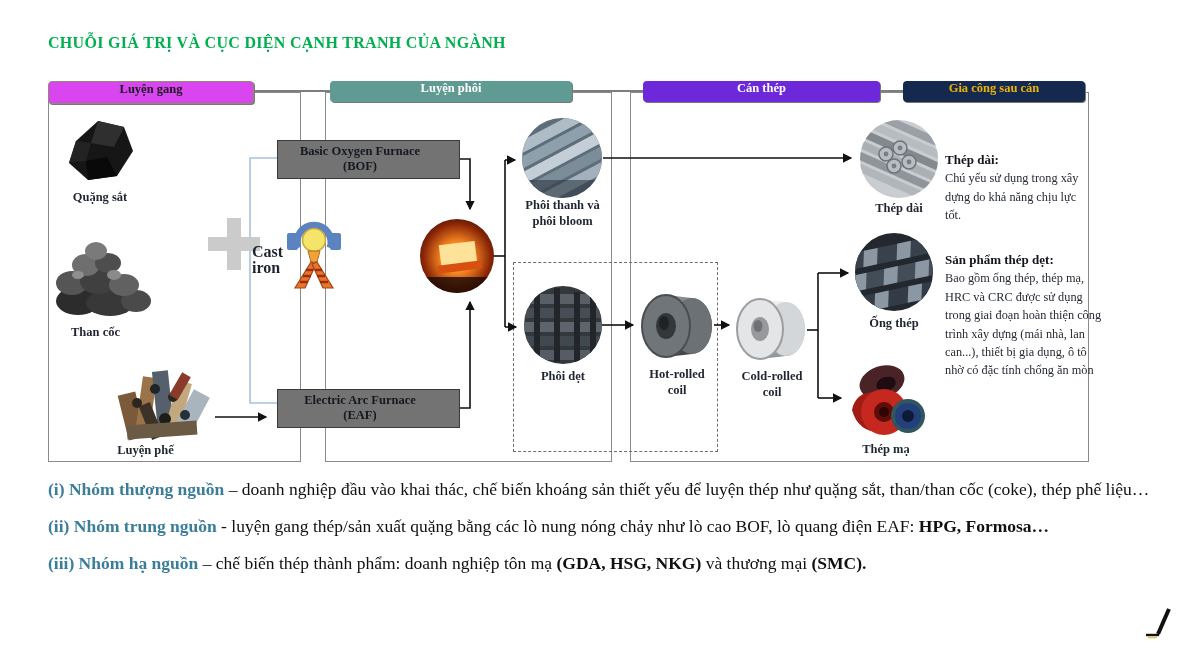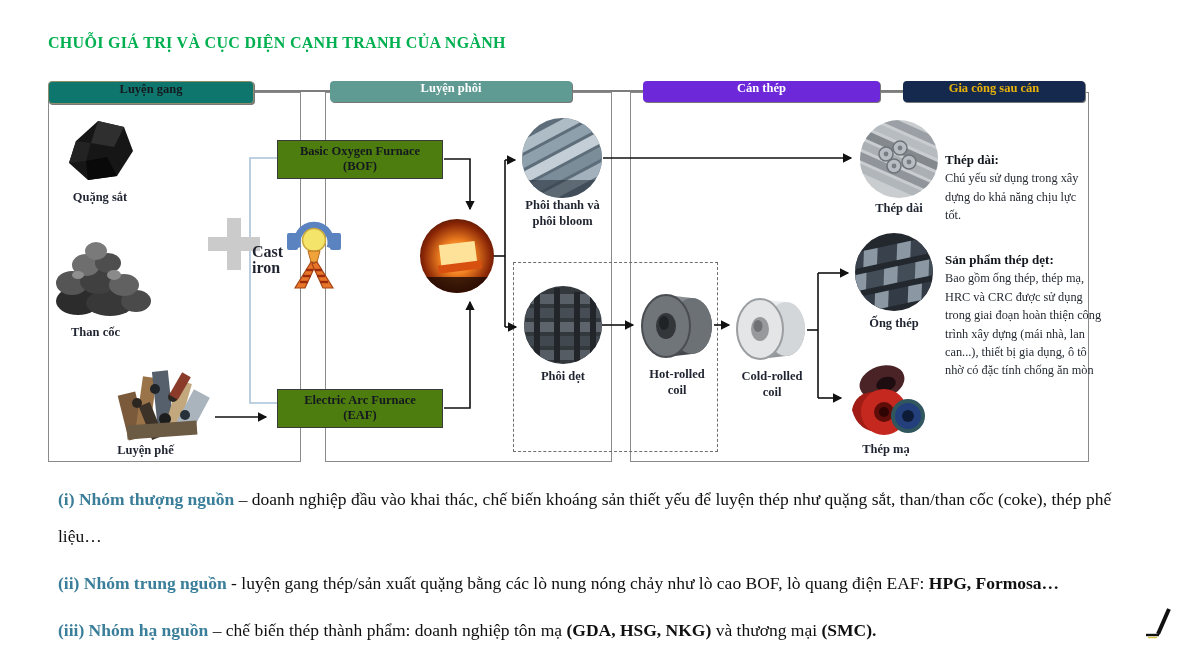"Luyện gang" div.pill { background: #0f766e -> #d946ef }
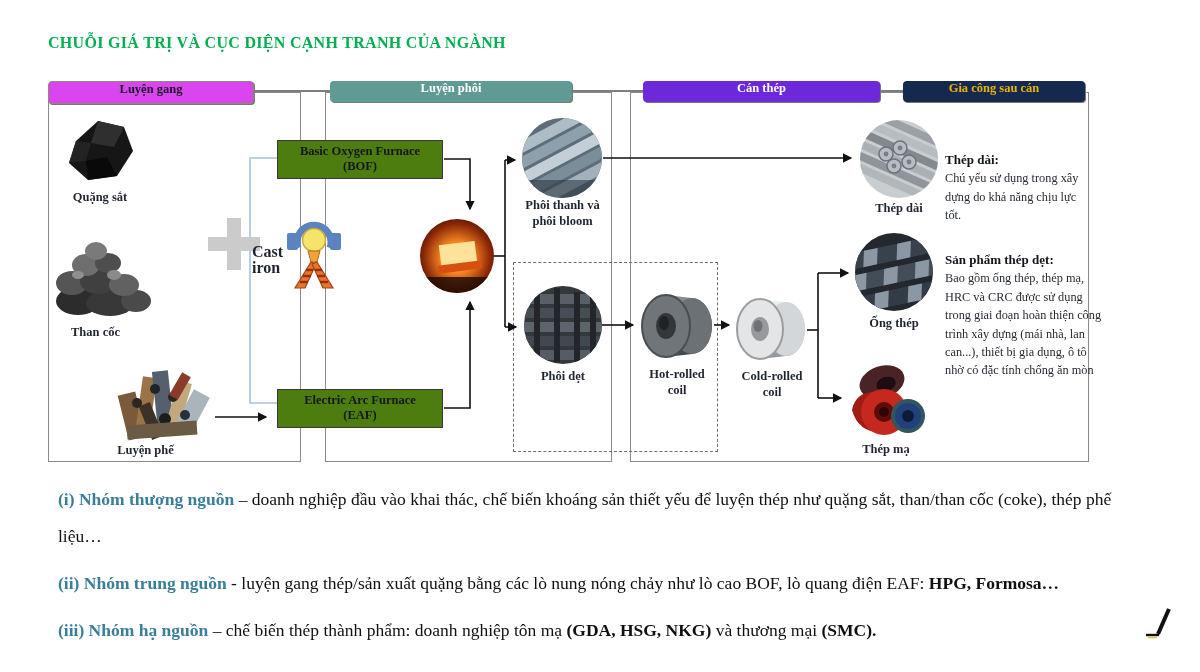"Basic Oxygen Furnace" .furnace-box { background: #4d7c0f -> #737373; padding: 3px 0 4px 0 -> 3px 17px 4px 0 }
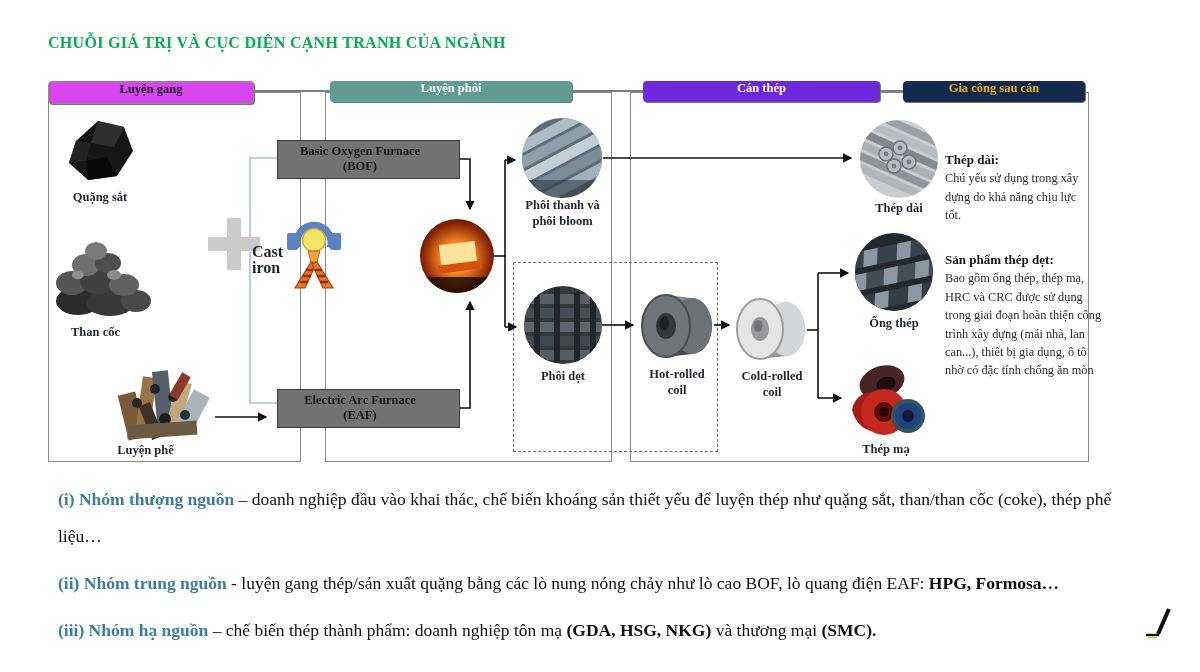"(i) Nhóm thượng nguồn –" #footnotes p { margin: 10px -> 0 }
